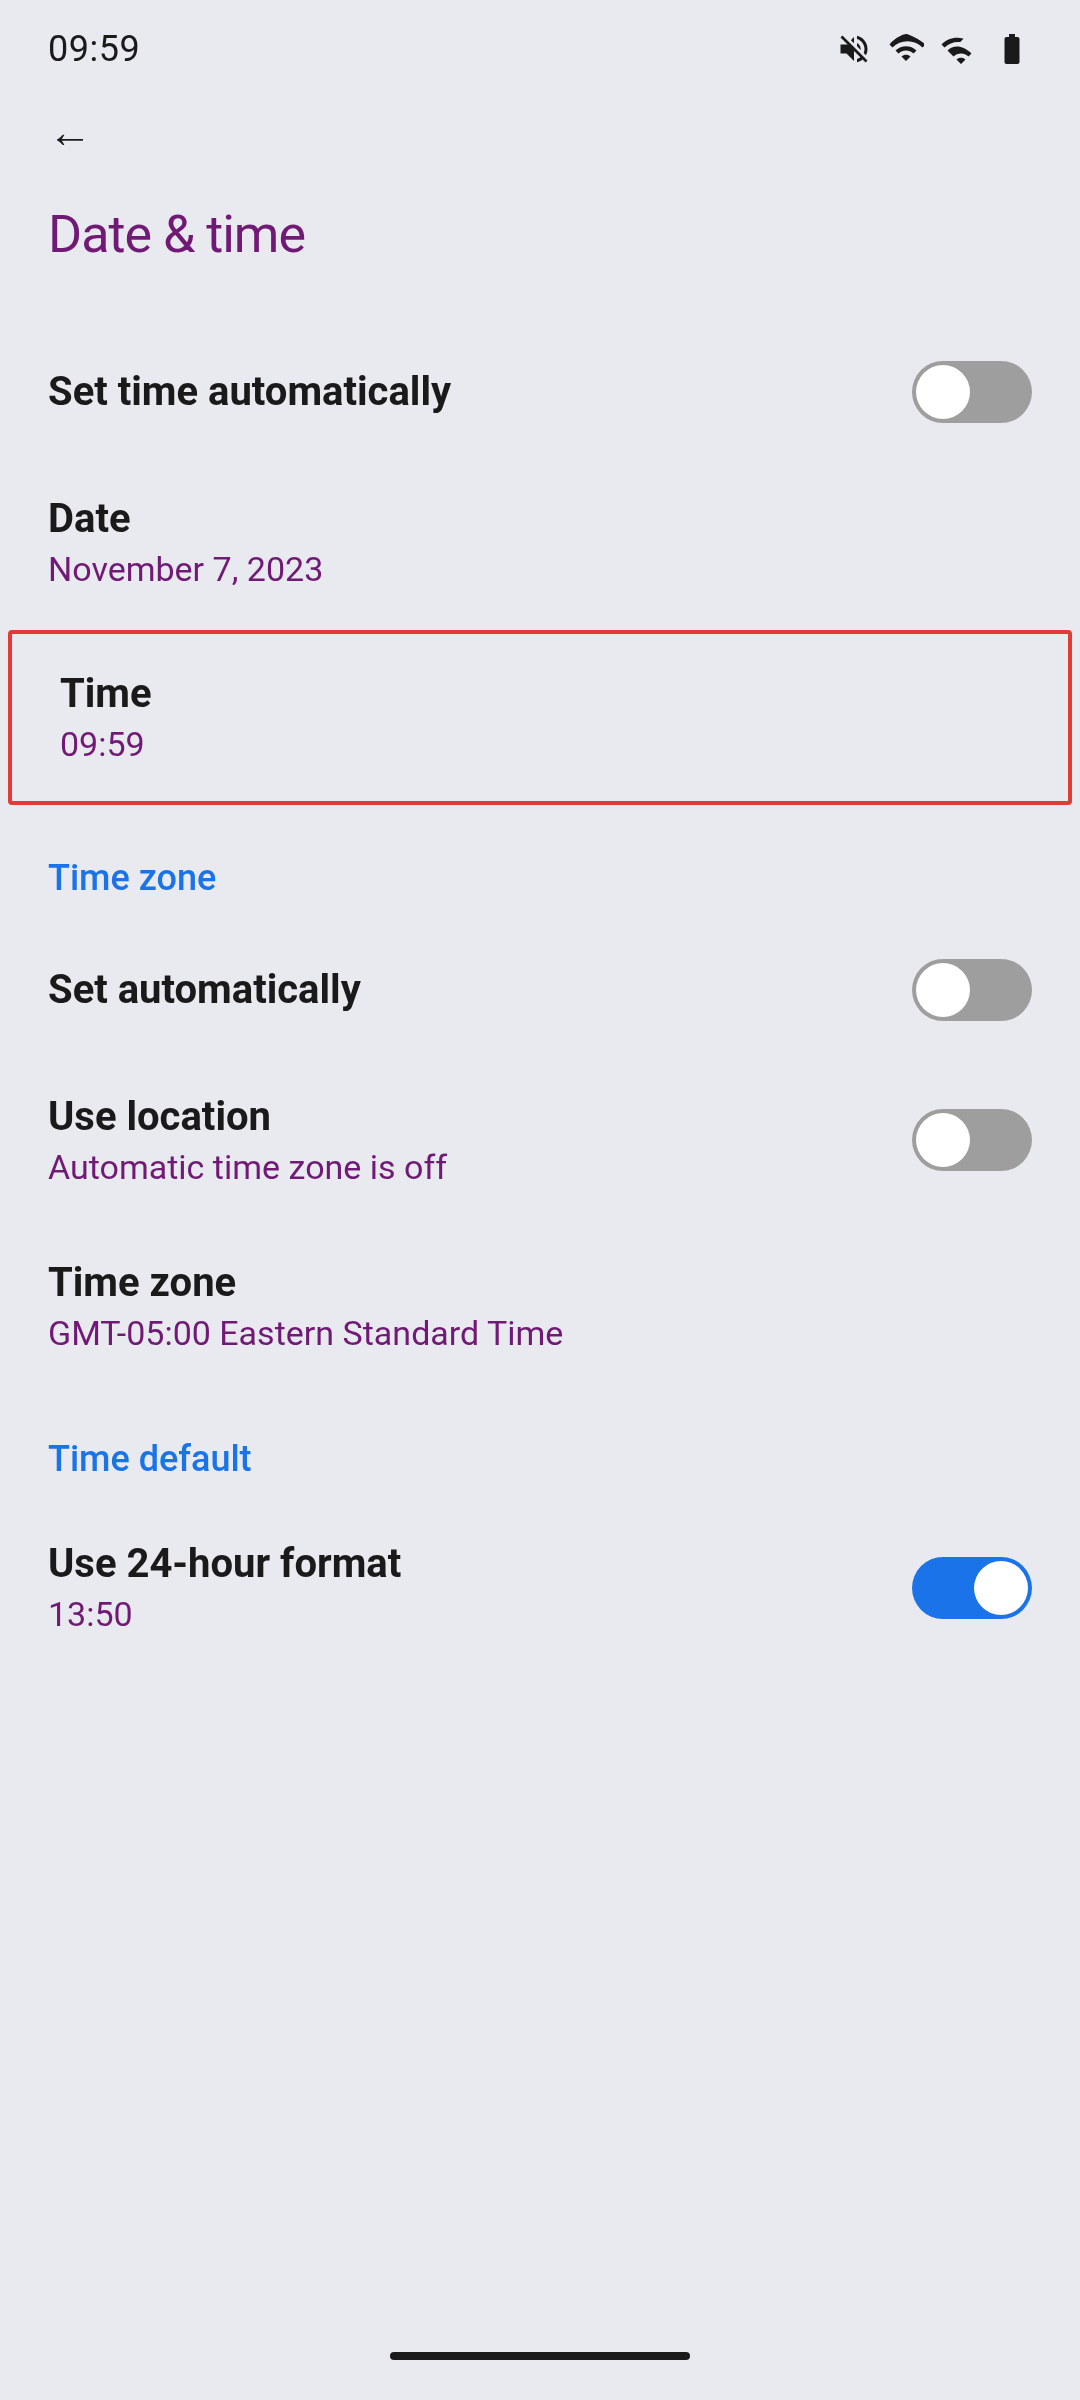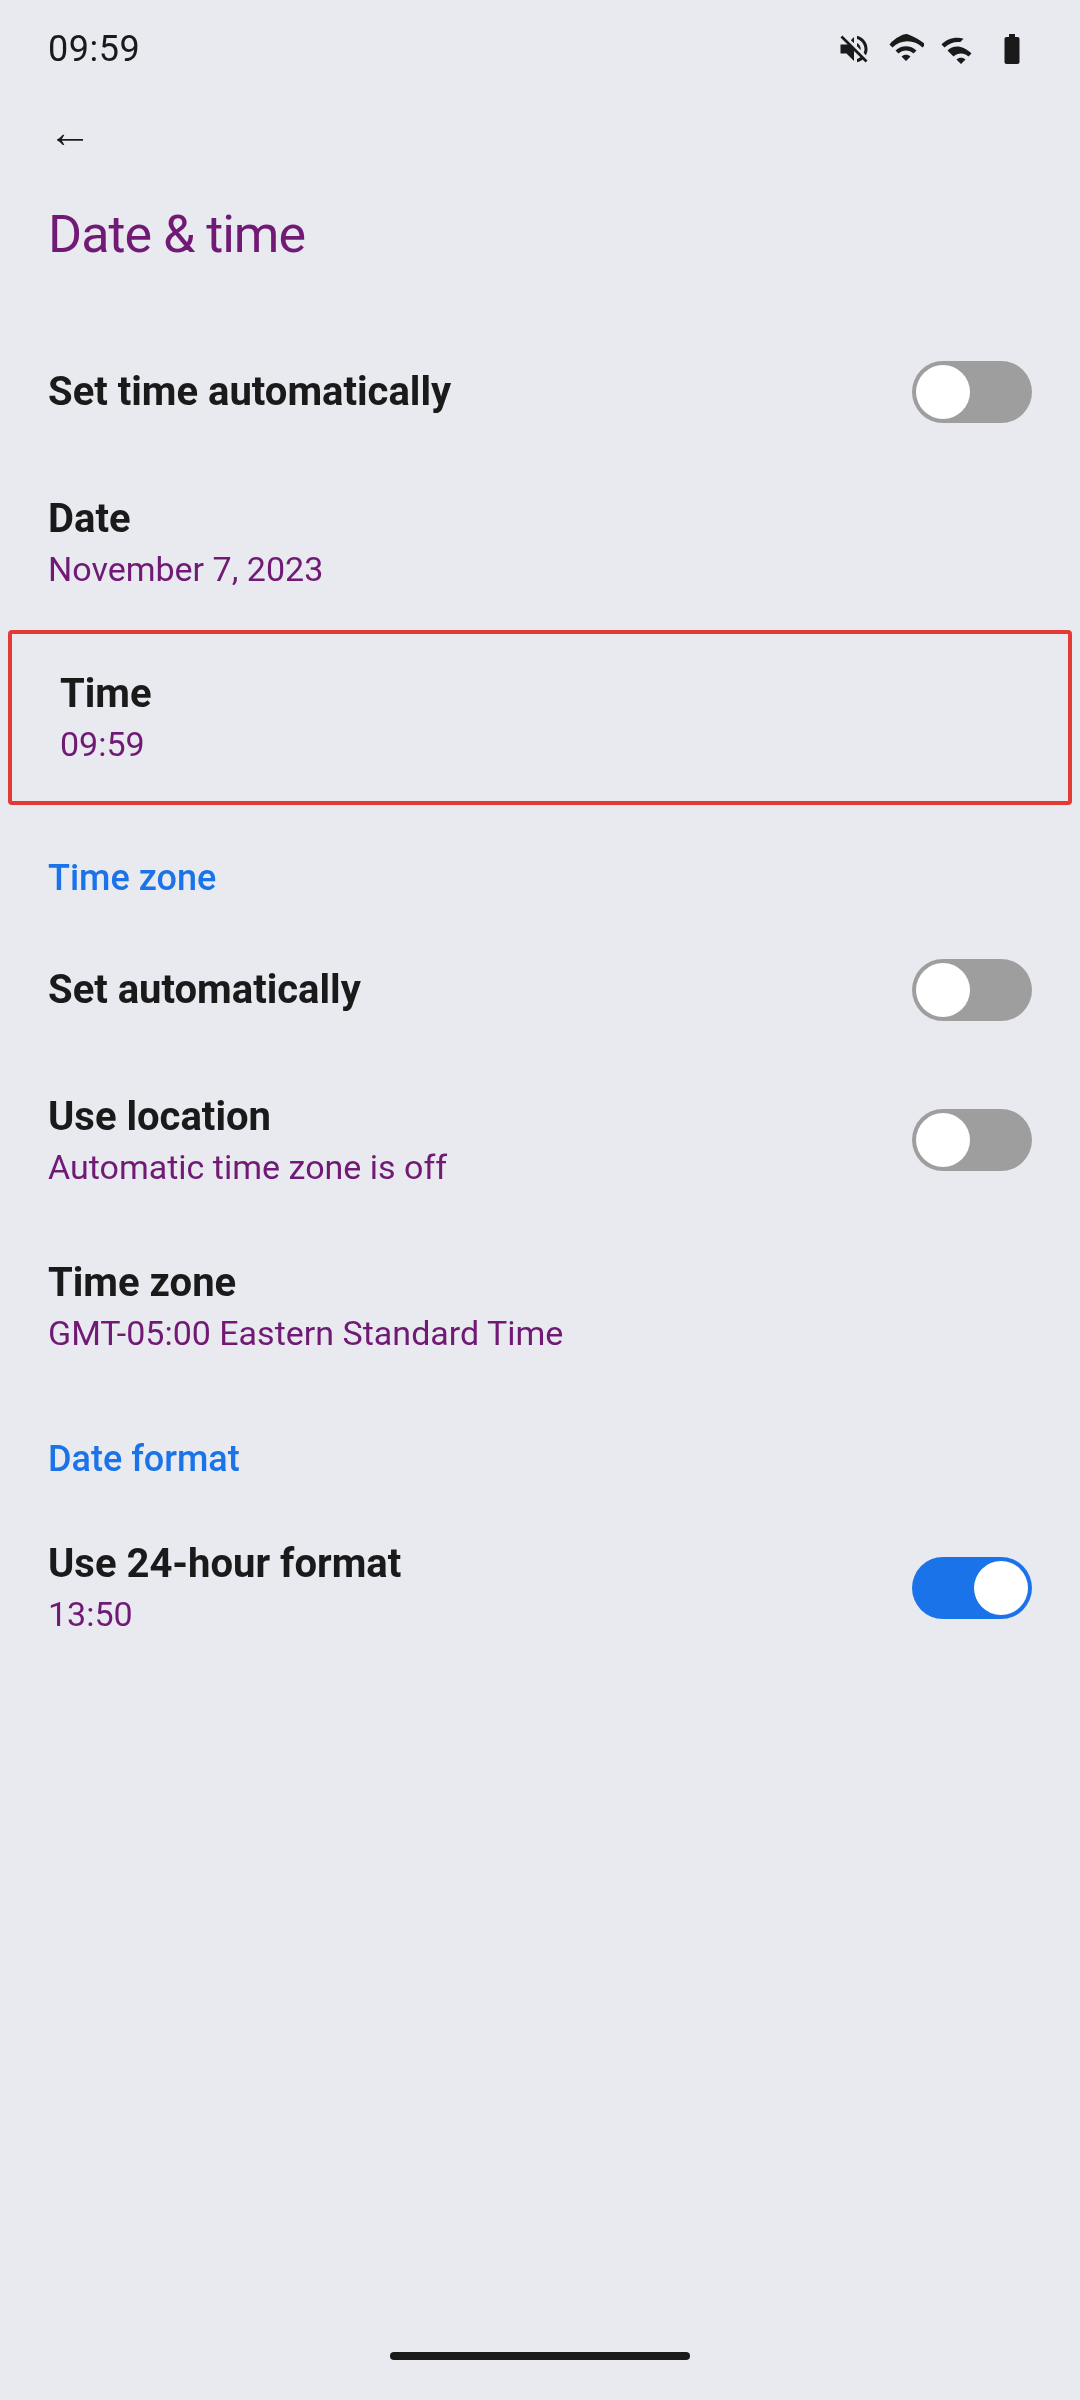"Date format" div.section-header { text: Date format -> Time default }
